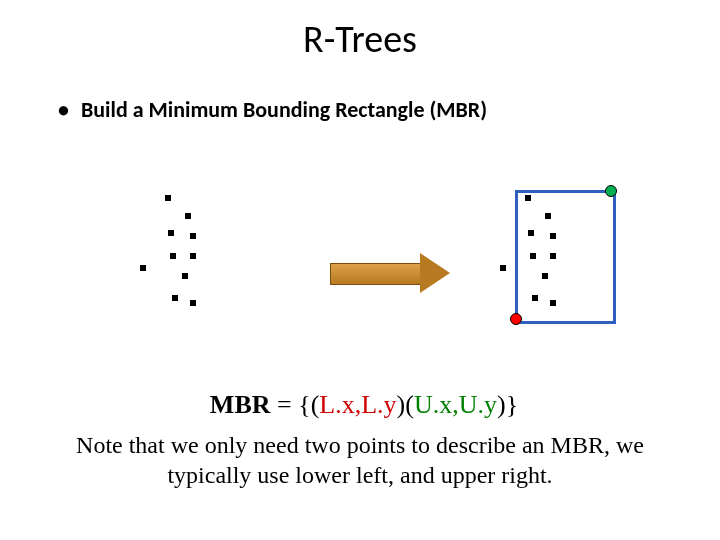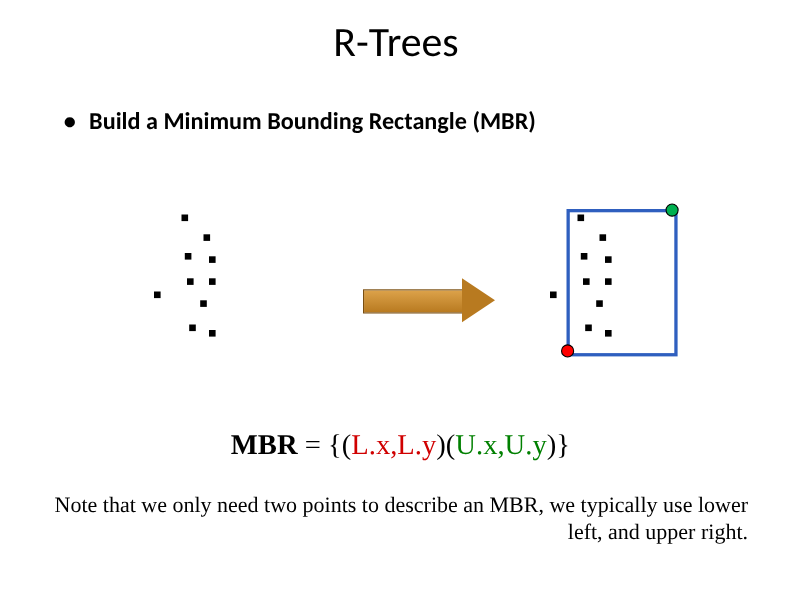"Note that we only need" .note { font-size: 20px -> 24px; text-align: right -> center; top: 447px -> 430px }
